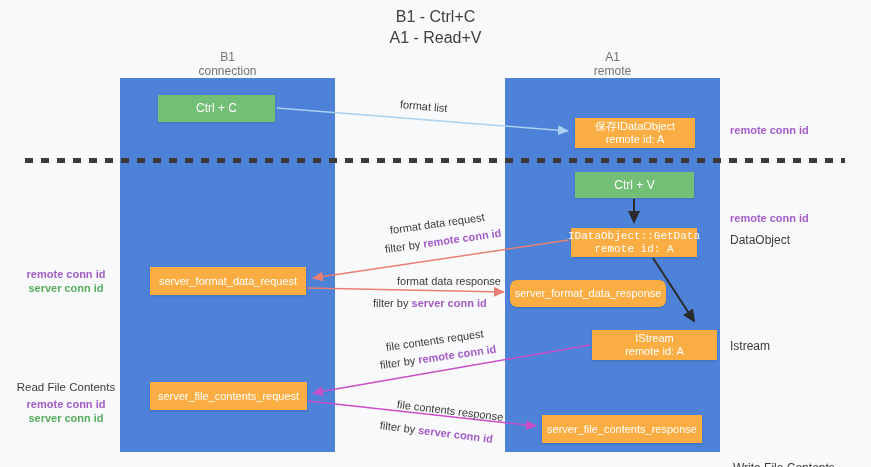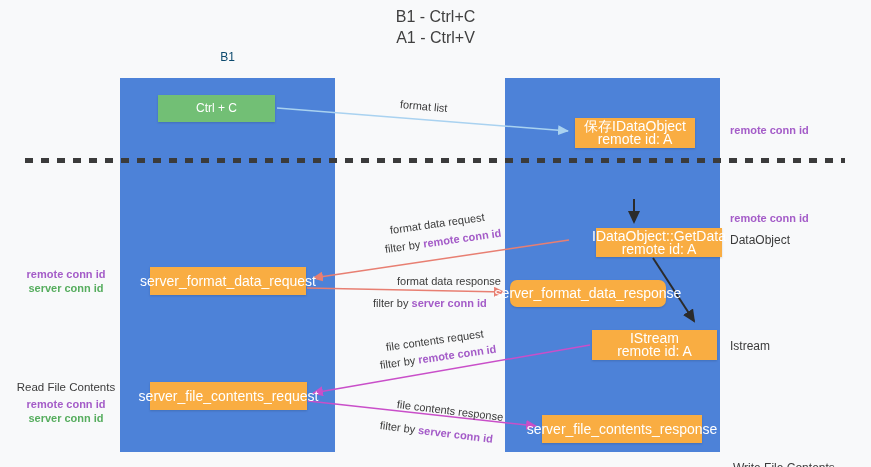"A1 - Ctrl+V" div { text: Ctrl+V -> Read+V }
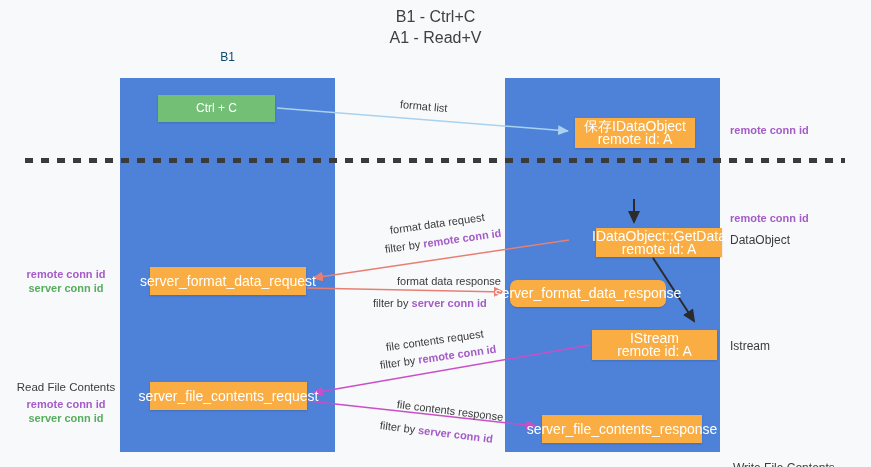"B1" .lane-header { color: #0c4a6e -> #737373 }
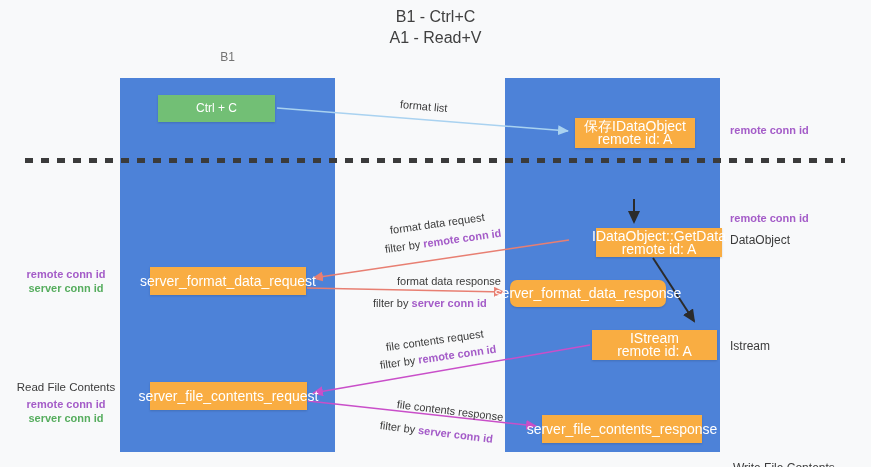"A1" div.lane-header { html: none -> <div> <div>A1</div> <div>remote</div> </div> }
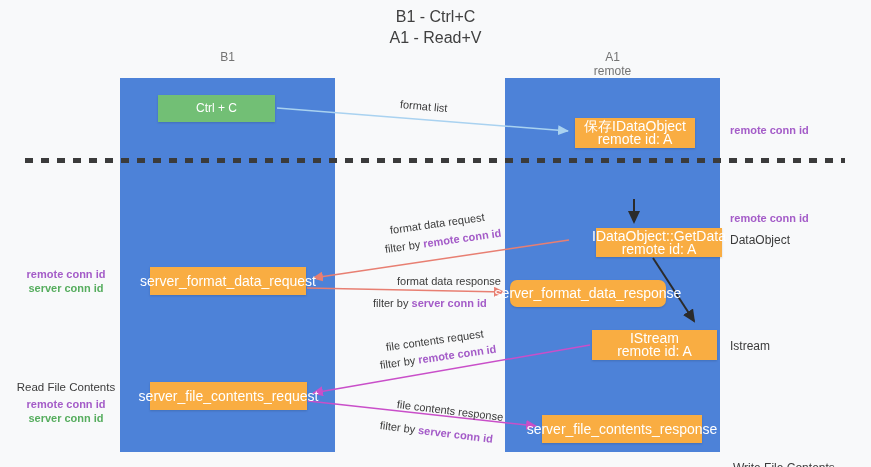"connection" div { html: none -> <div>connection</div> }
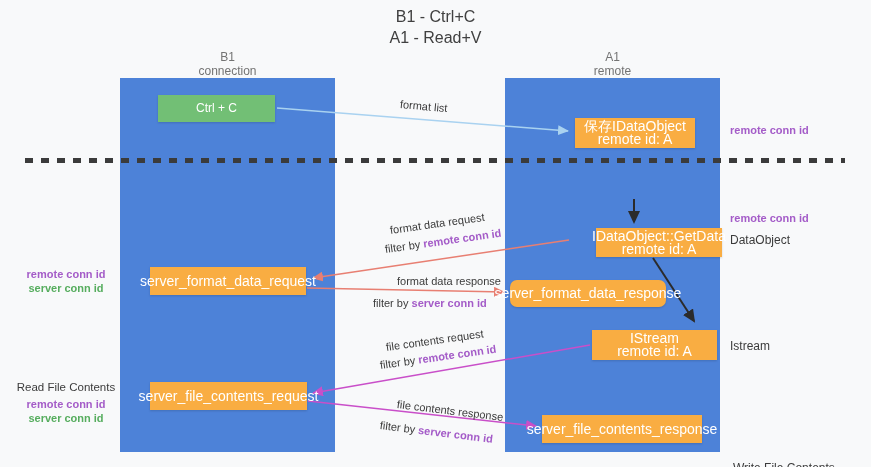"保存IDataObject" .node { font-size: 14px -> 11px }
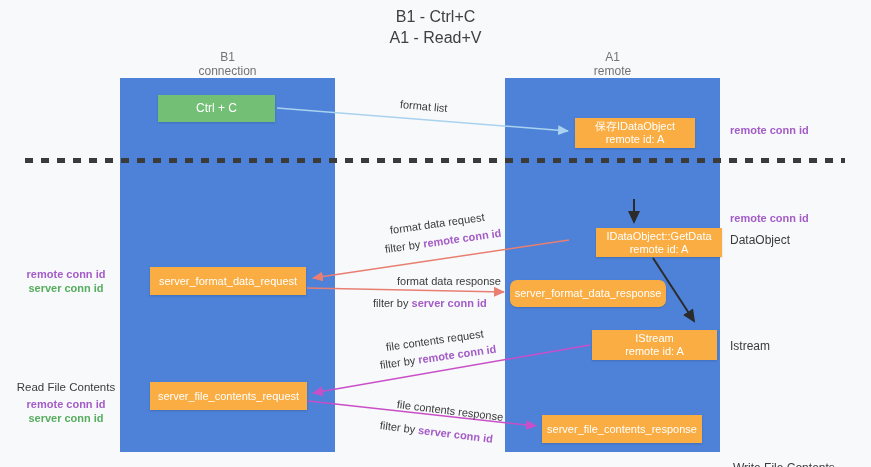"Ctrl + V" div.node { html: none -> <div>Ctrl + V</div> }
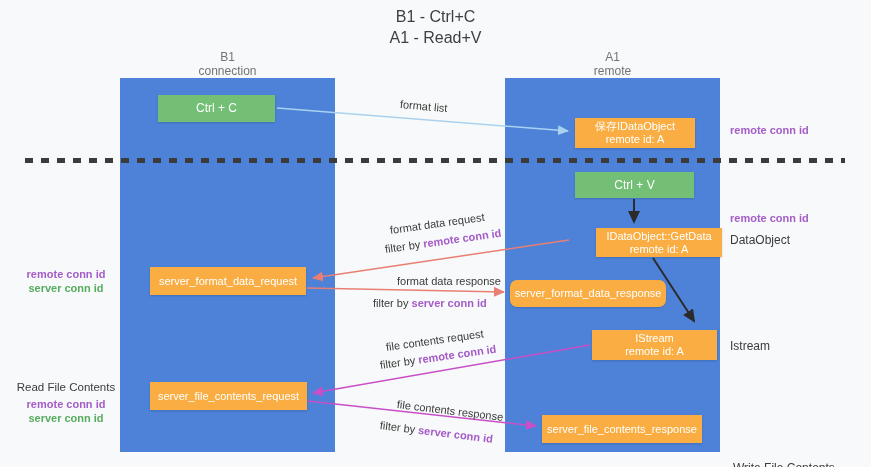"IDataObject::GetData" div.node { font-family: none -> Liberation Mono, monospace; left: 596px -> 571px }
